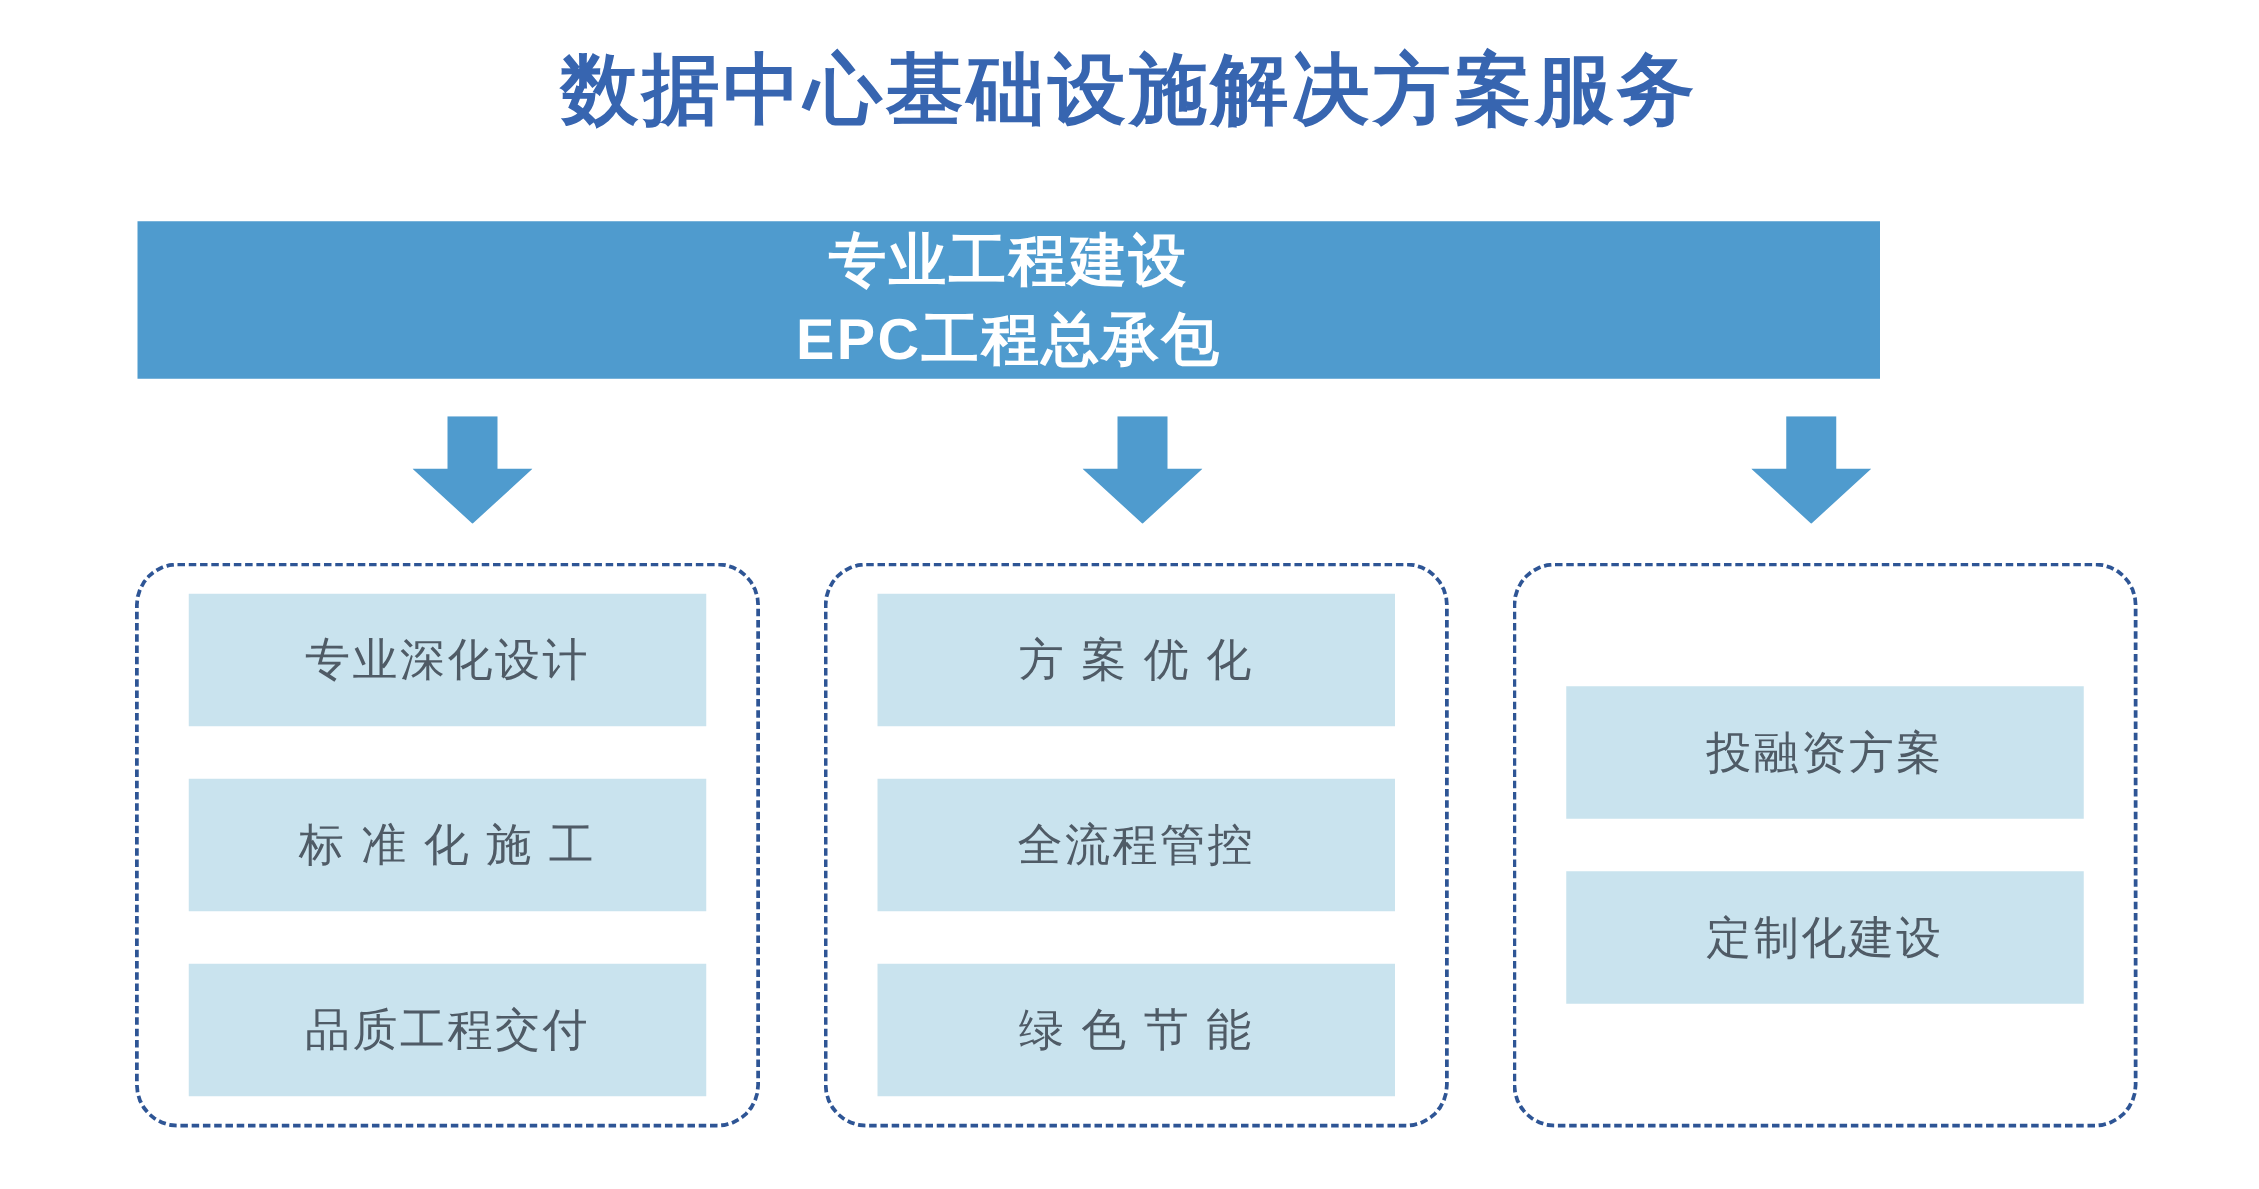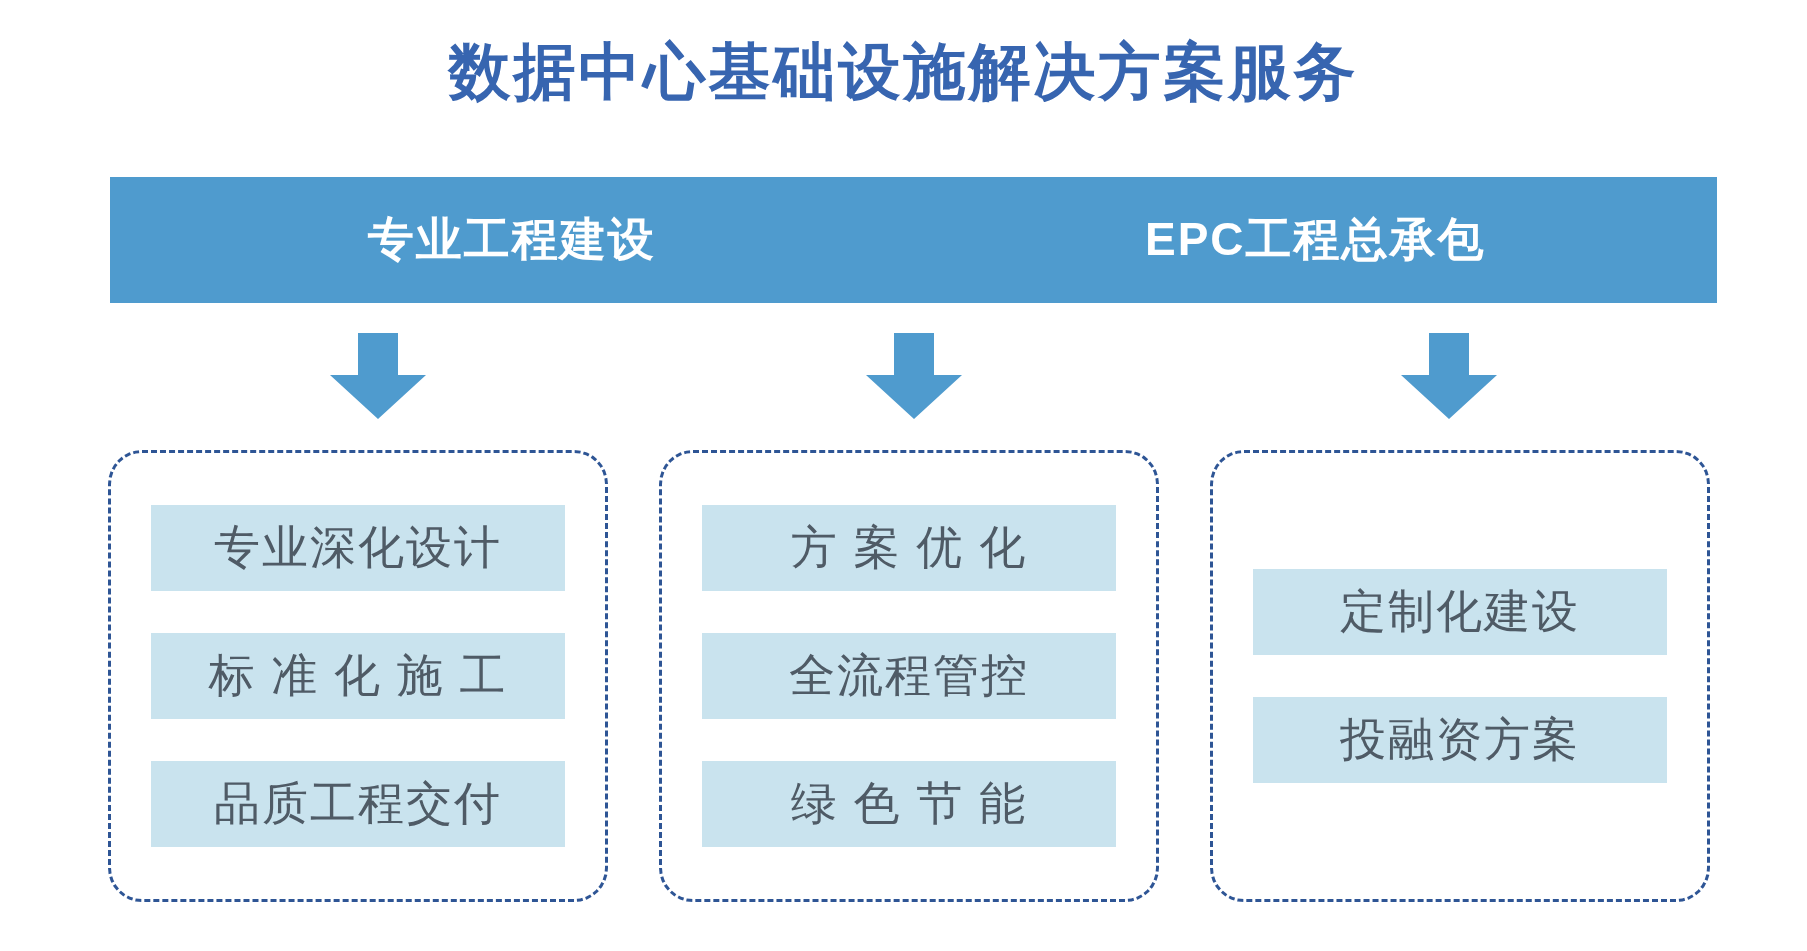"专业工程建设" .header-bar { flex-direction: none -> column; width: 1607px -> 1394px }
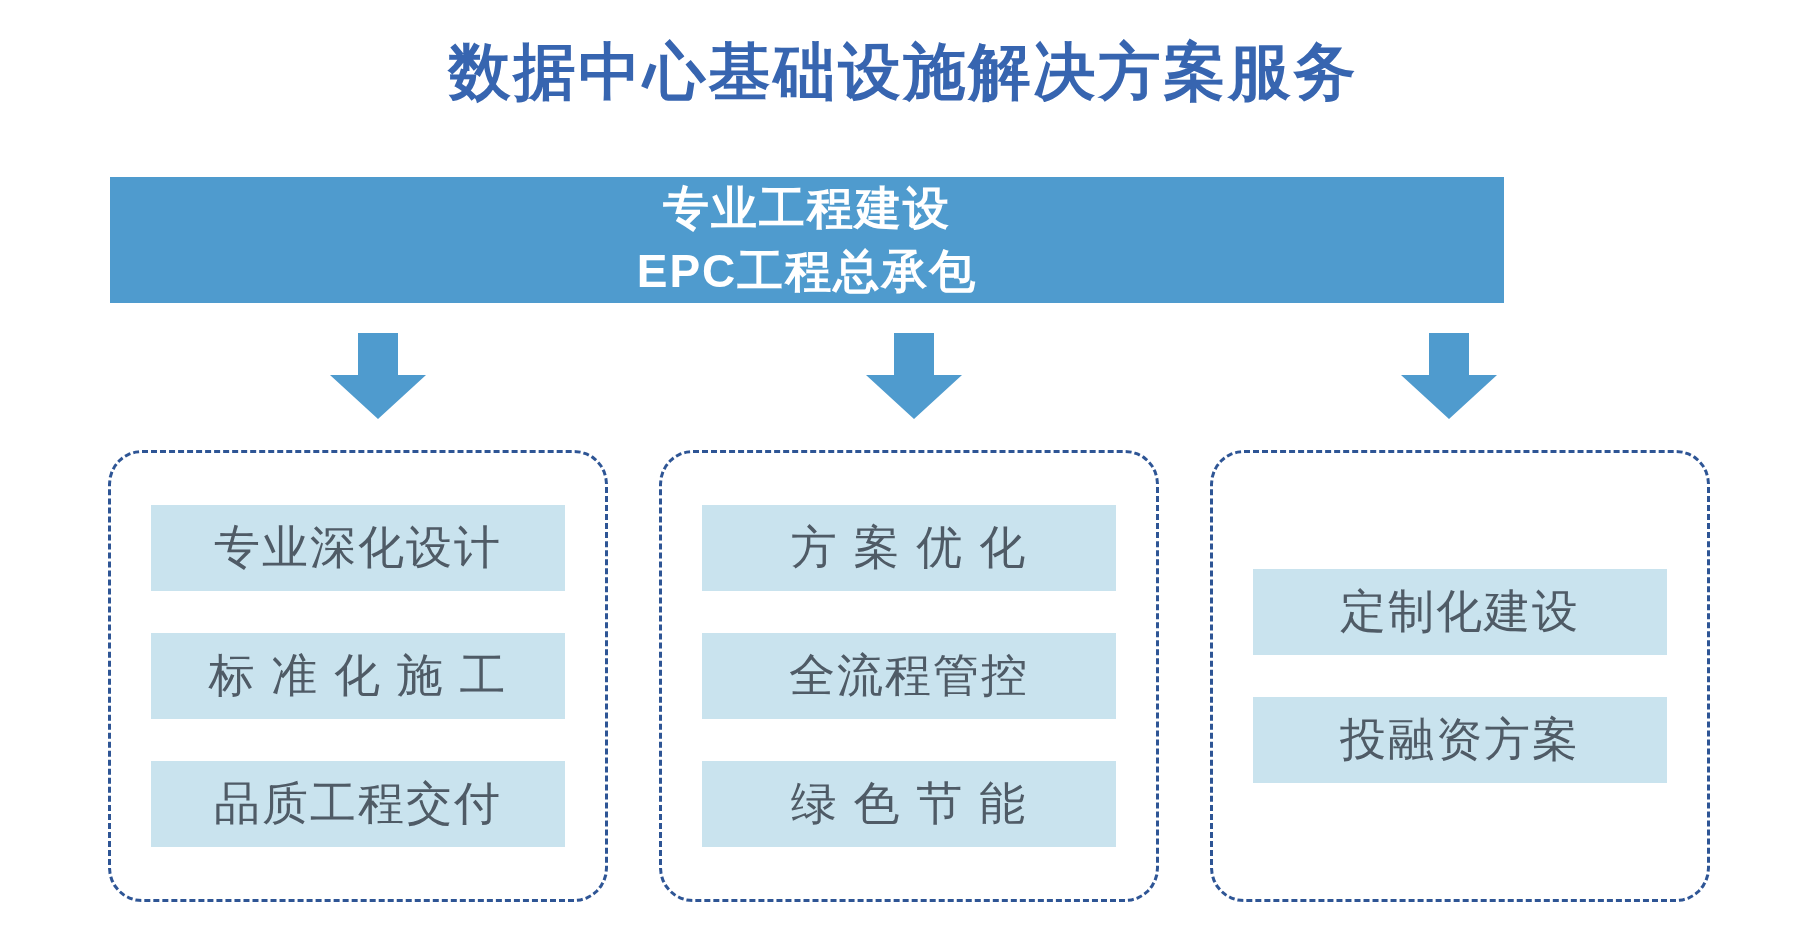"专业深化设计" .service-item { font-size: 46px -> 36px; height: 86px -> 106px }
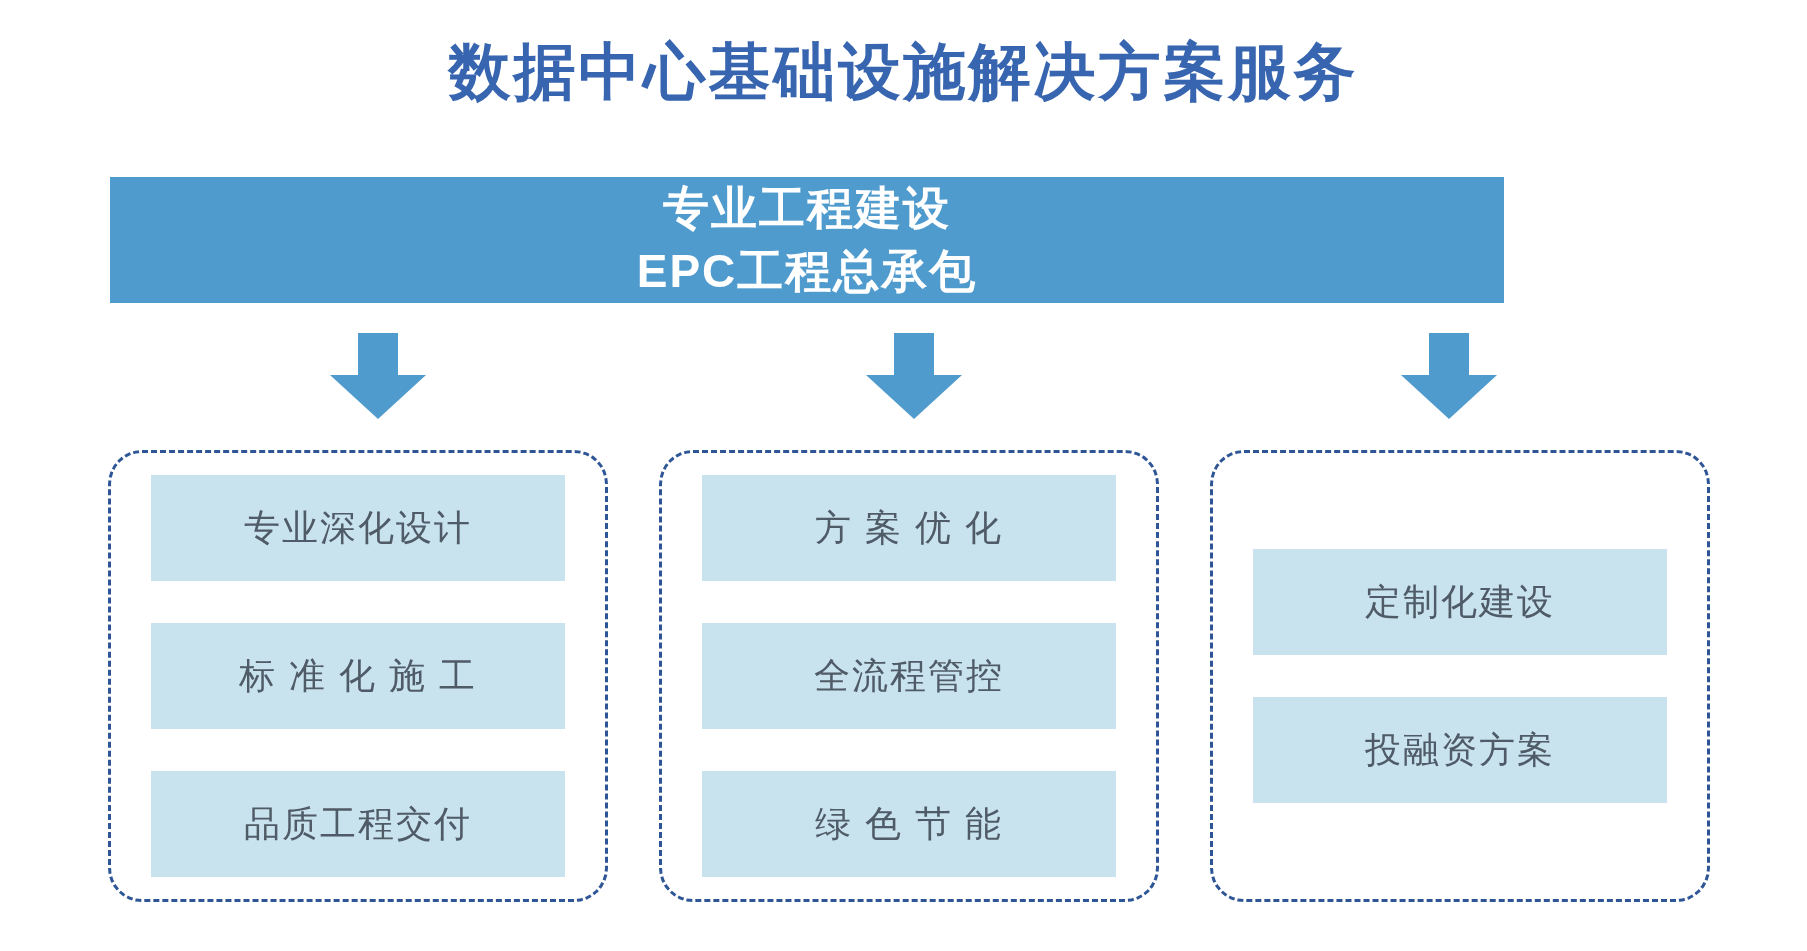"定制化建设" div.service-item { order: before "投融资方案" -> after "投融资方案" }
